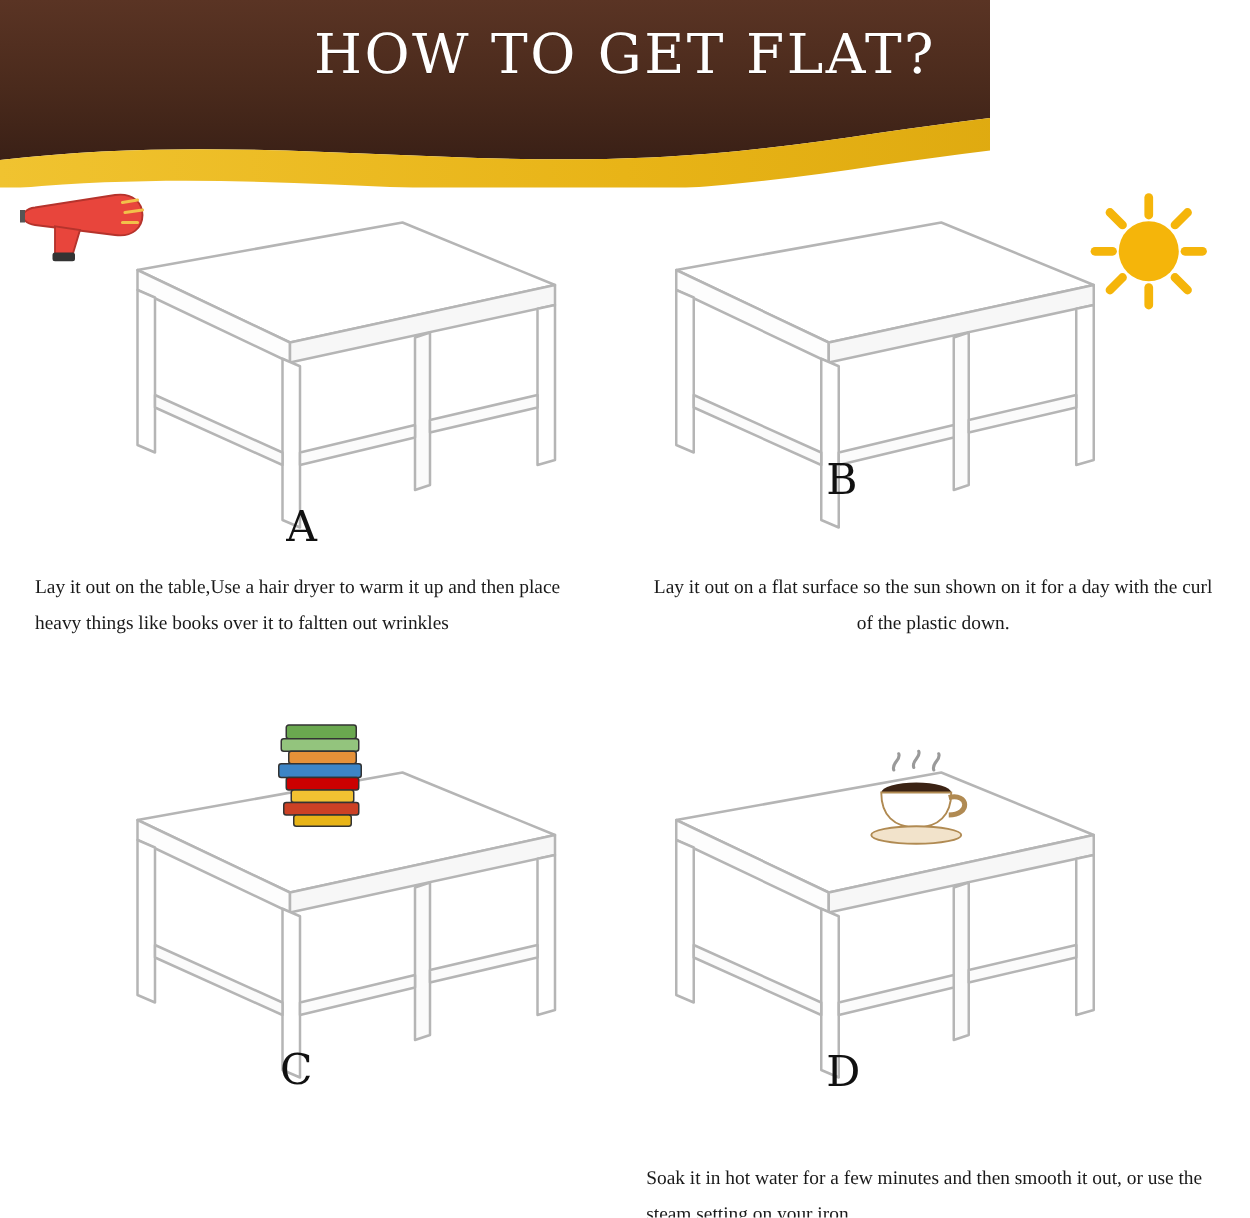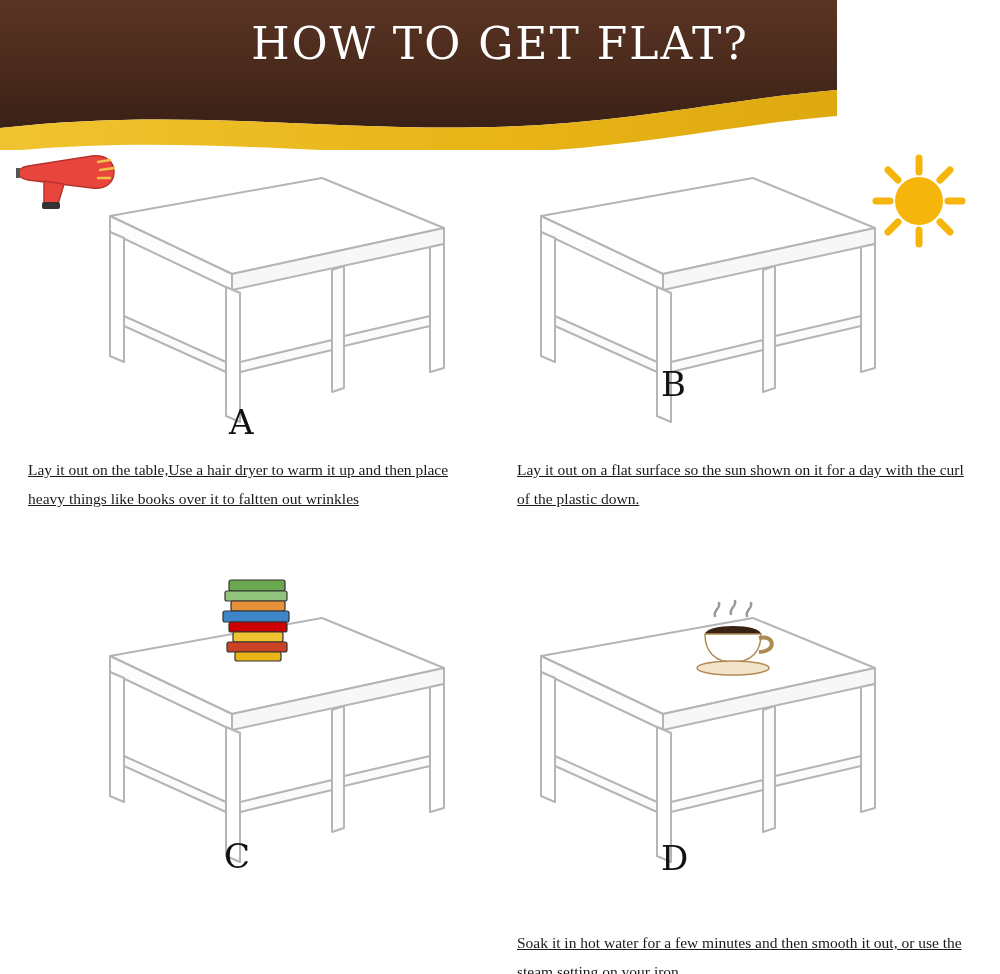"HOW TO GET FLAT?" .header { padding-left: 45px -> none }
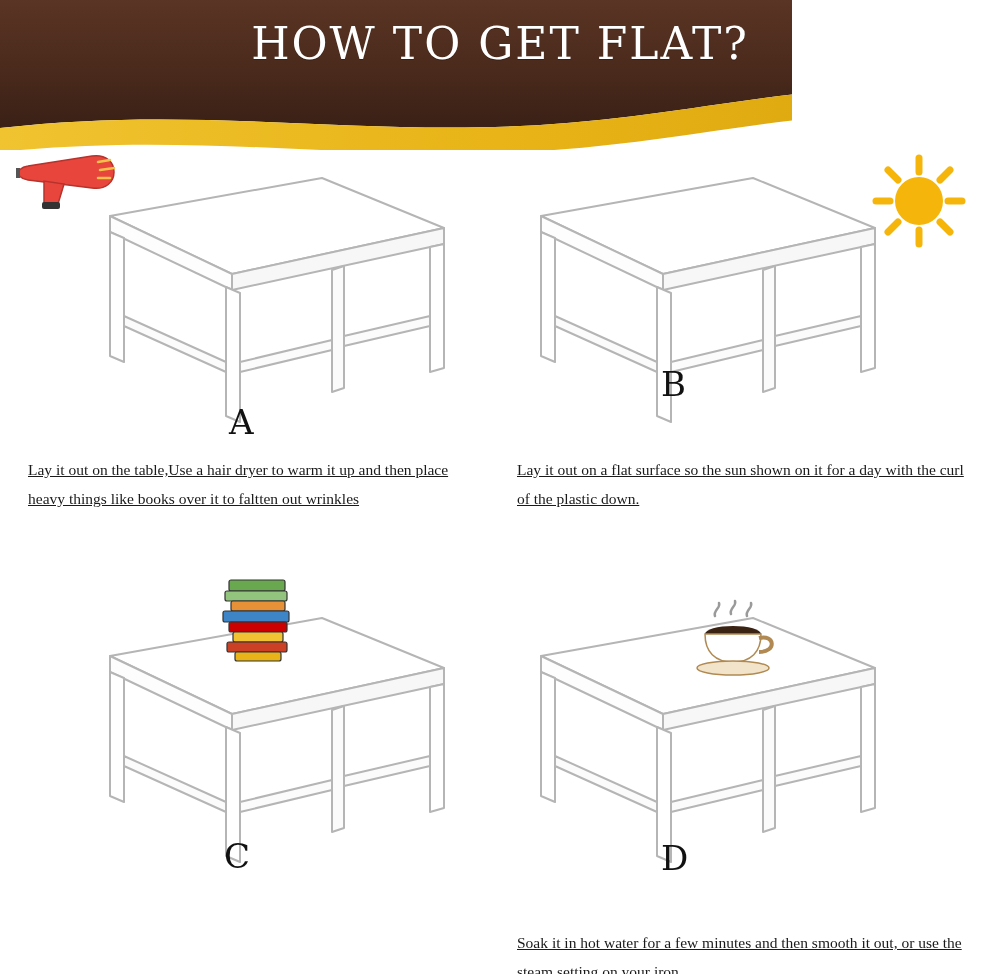"Lay it out on the" .panel-caption { text-decoration: underline -> none }
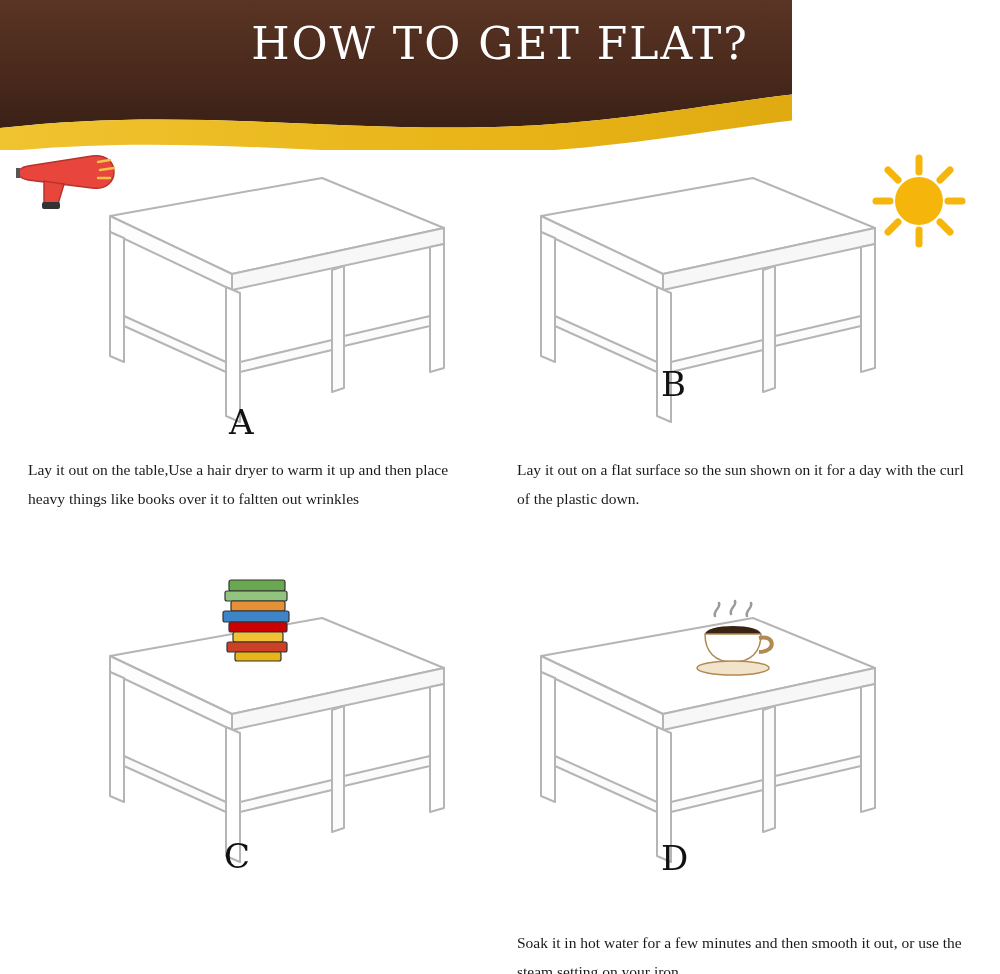"Lay it out on a" .cap-b { text-align: none -> center }
